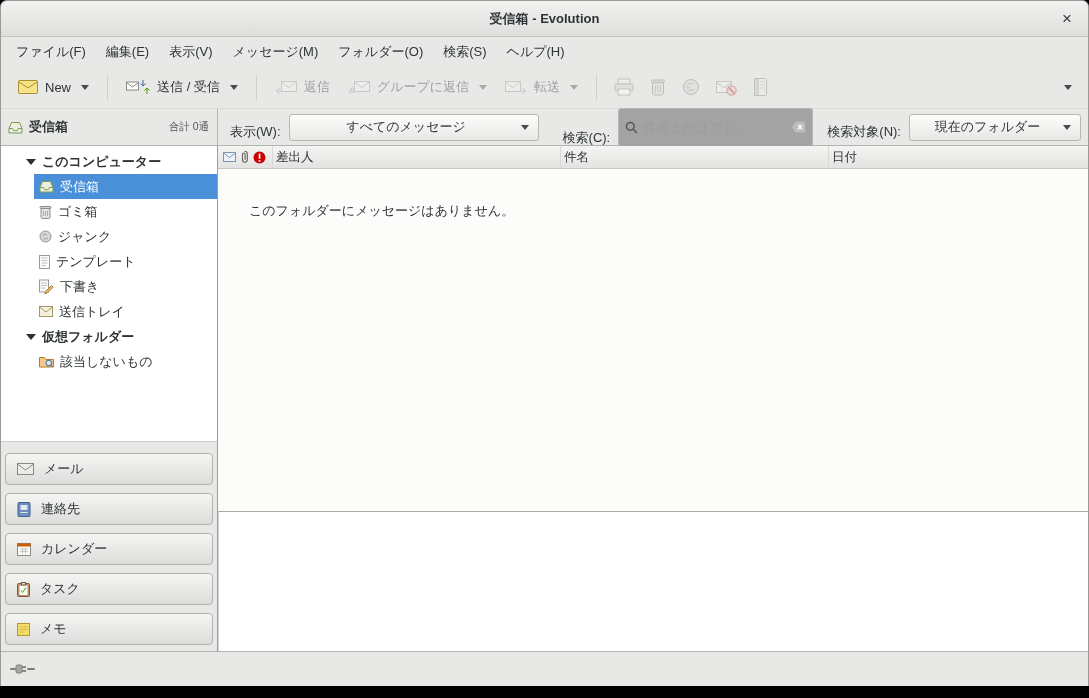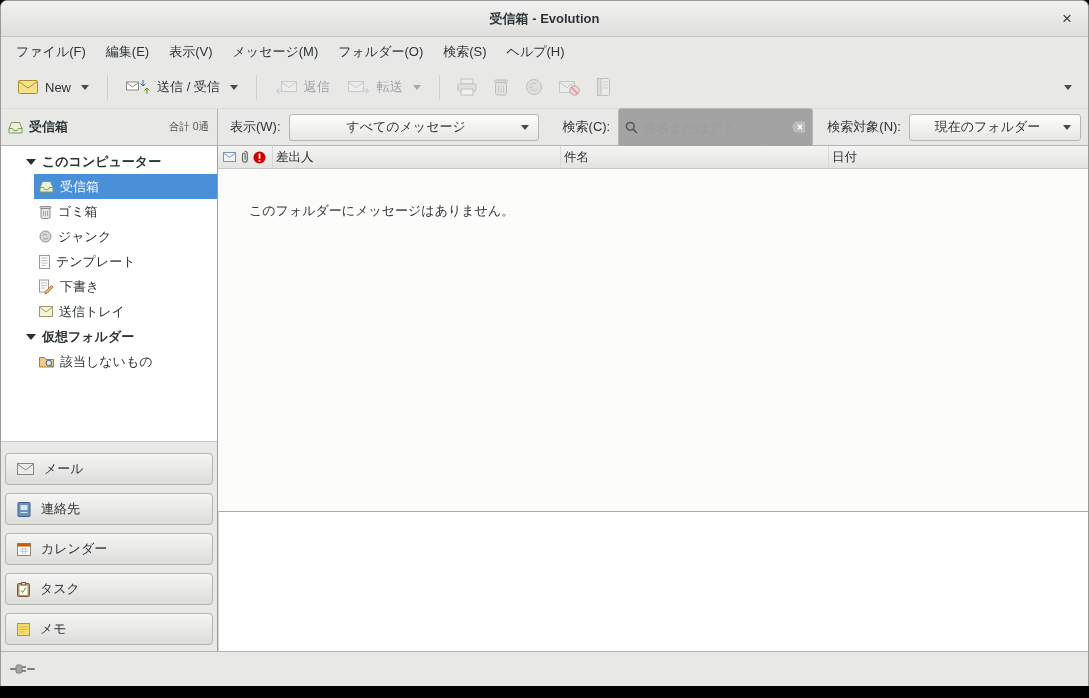"グループに返信" div.tb-btn { html: none -> <div> <span> <svg> <rect></rect> <path></path> <path></path> </svg> </span> <span>グループに返信</span> <span></span> </div> }
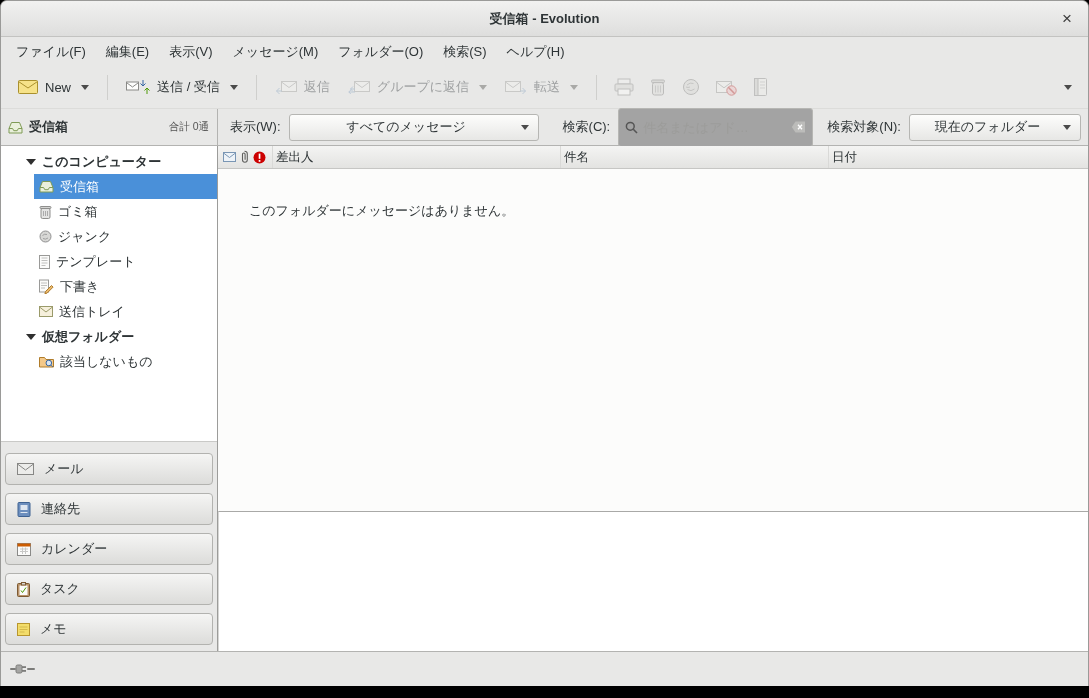"表示(W):" .fgroup { align-items: center -> flex-end }
